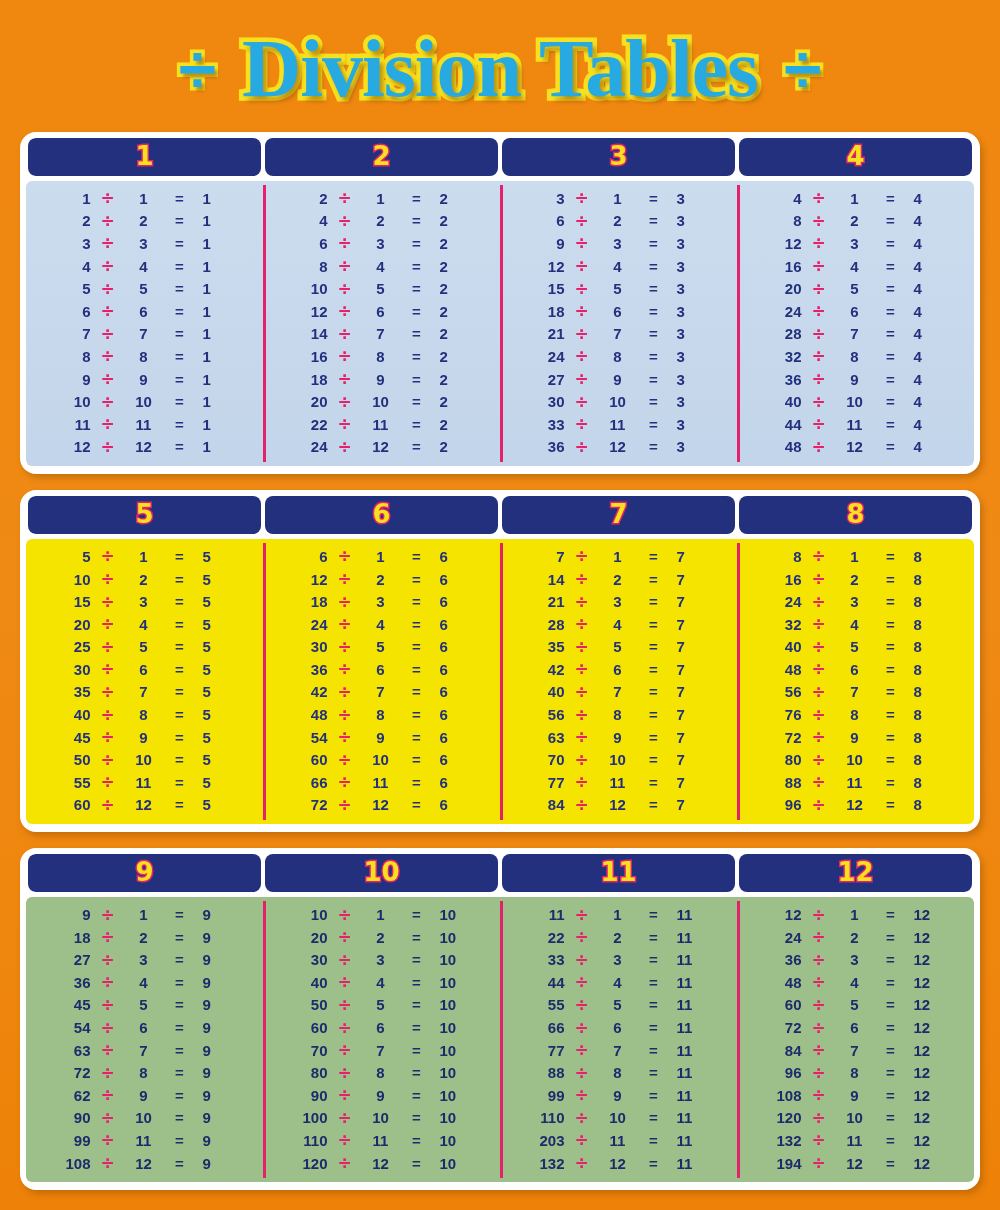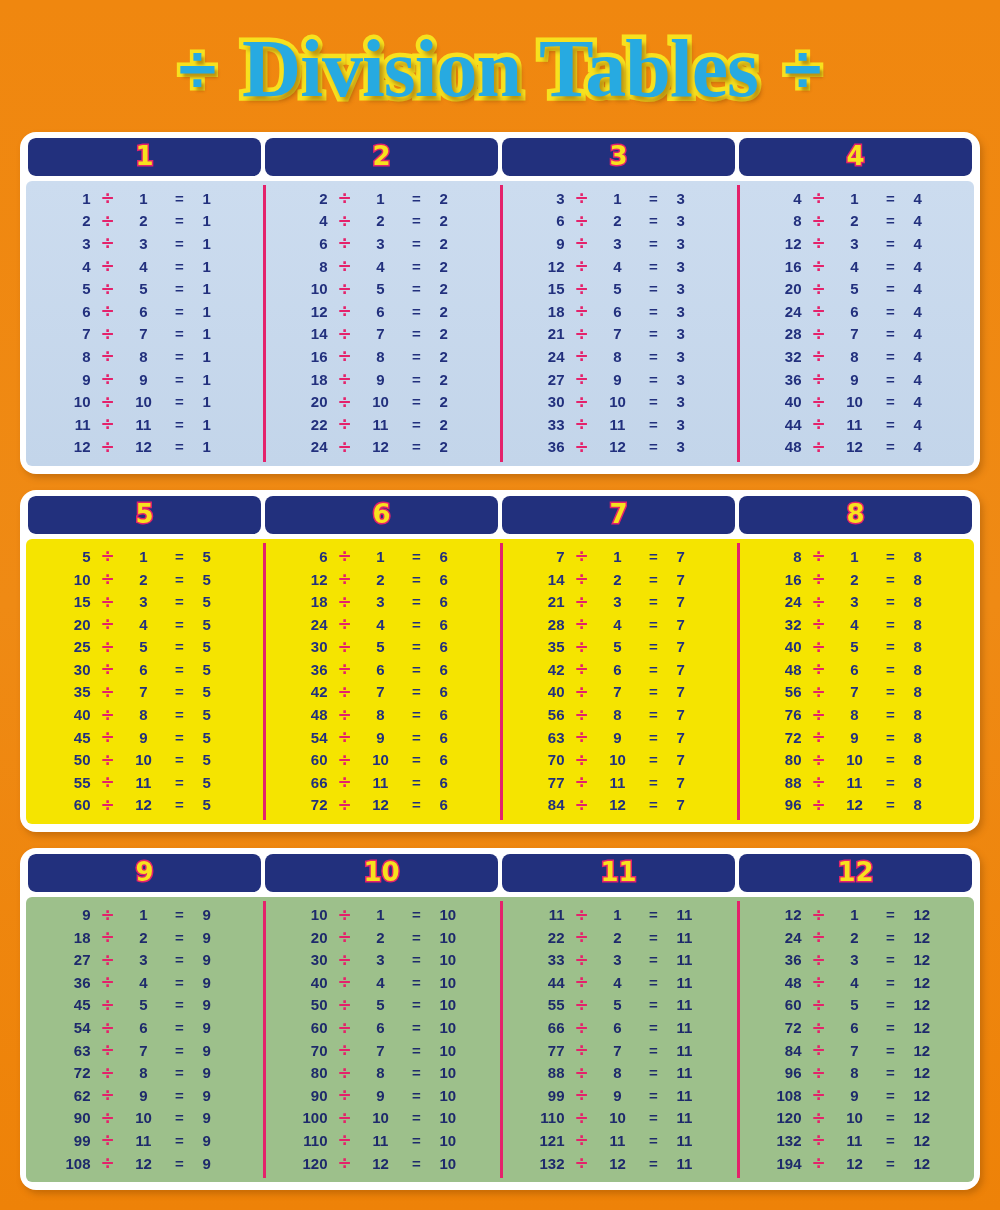"121" span.cell-a { text: 121 -> 203 }
